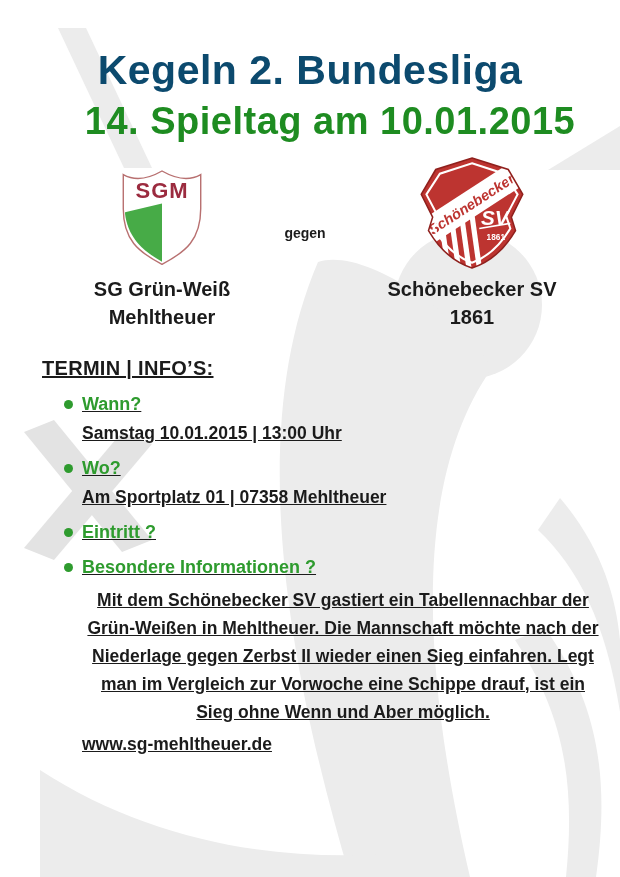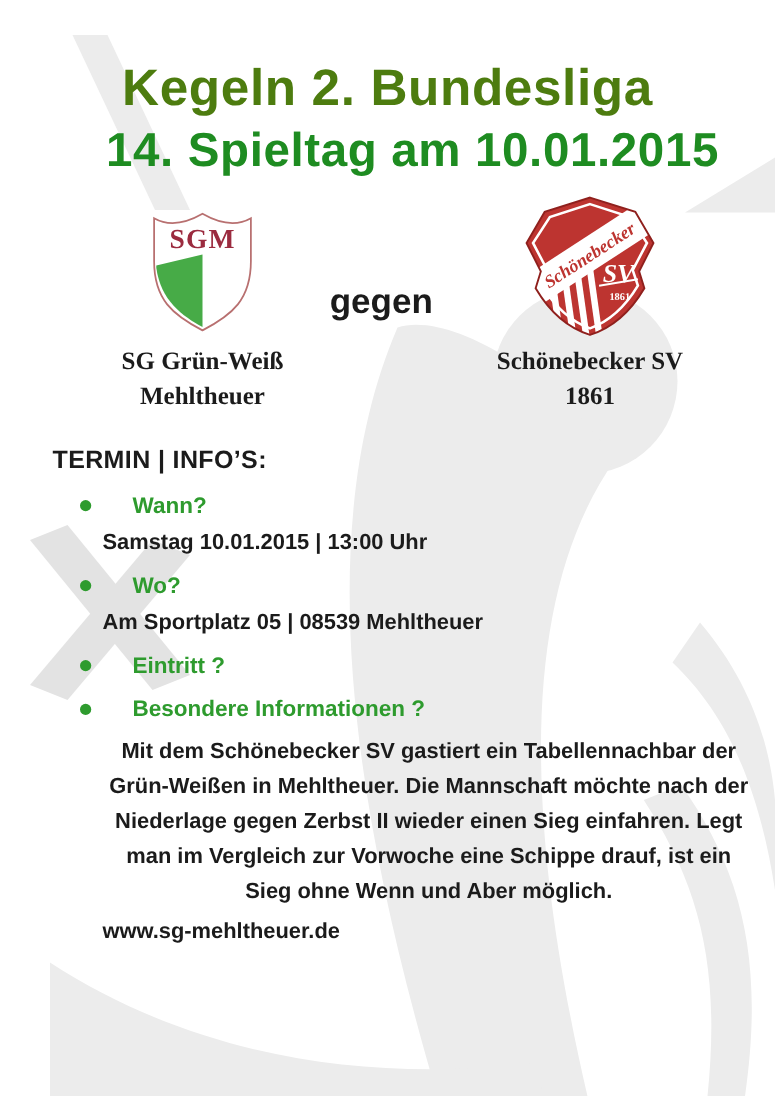"Kegeln 2. Bundesliga" .title { color: #4d7c0f -> #0c4a6e }
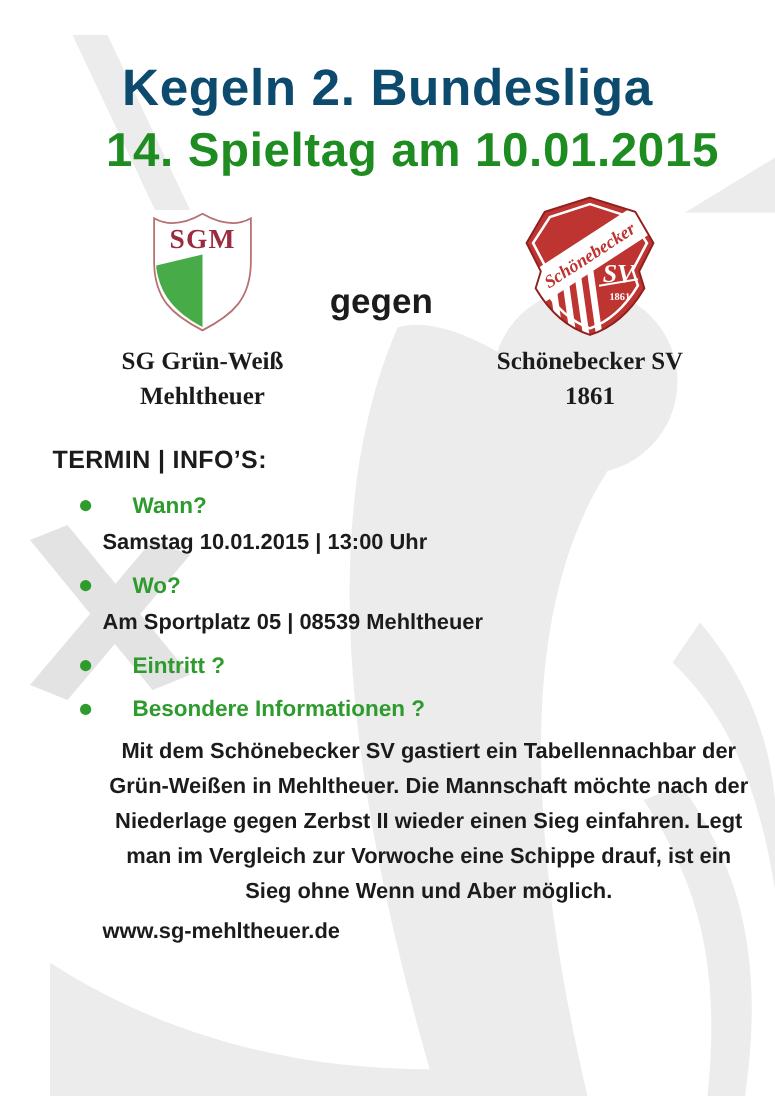"SGM" .team { font-family: Liberation Serif, serif -> none }
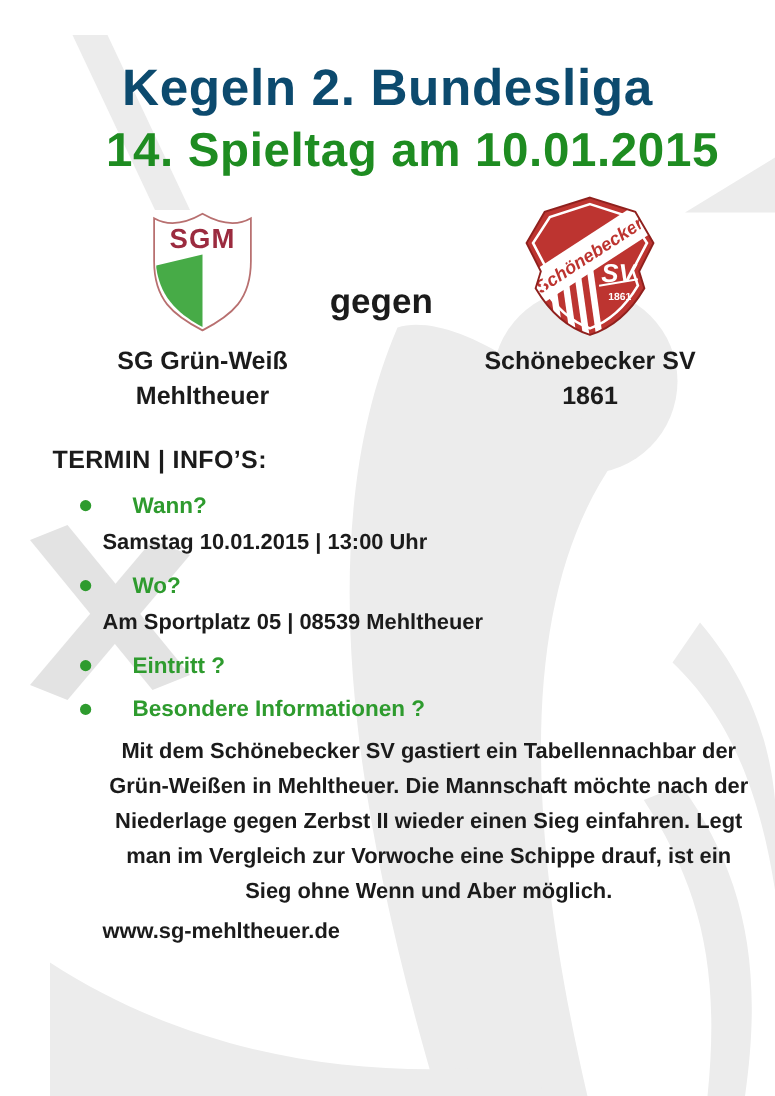"gegen" .versus { font-size: 28px -> 14px }
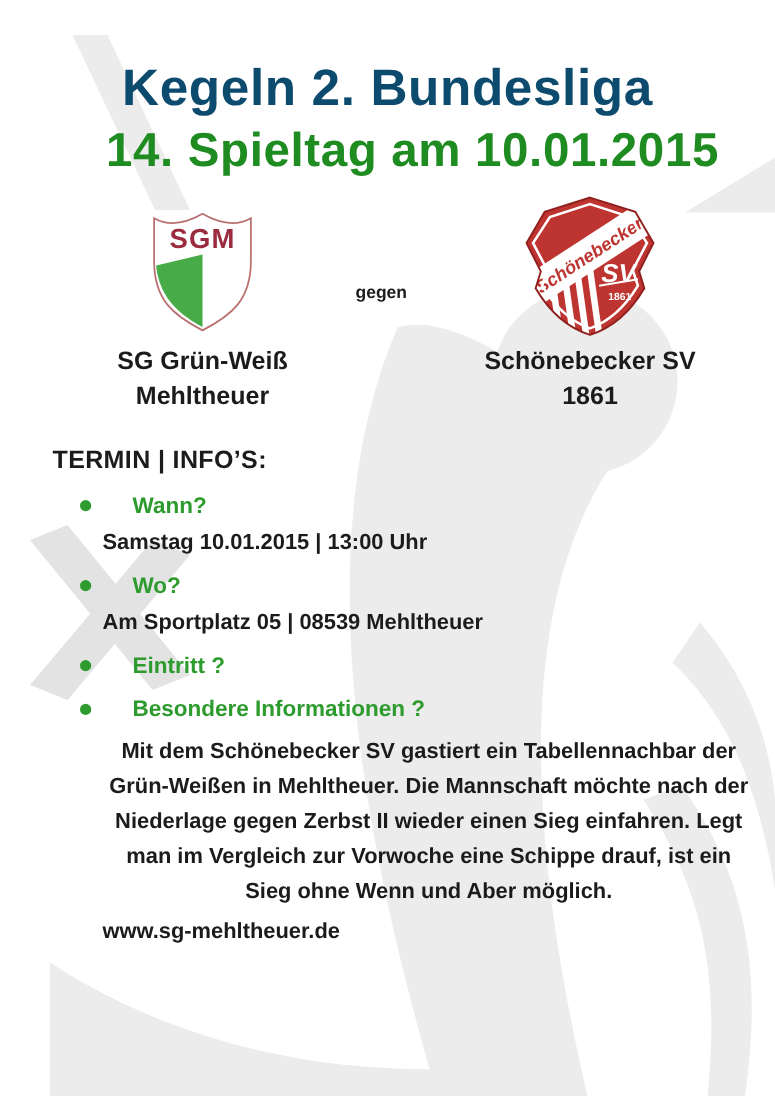"TERMIN | INFO’S:" .info { text-decoration: none -> underline }
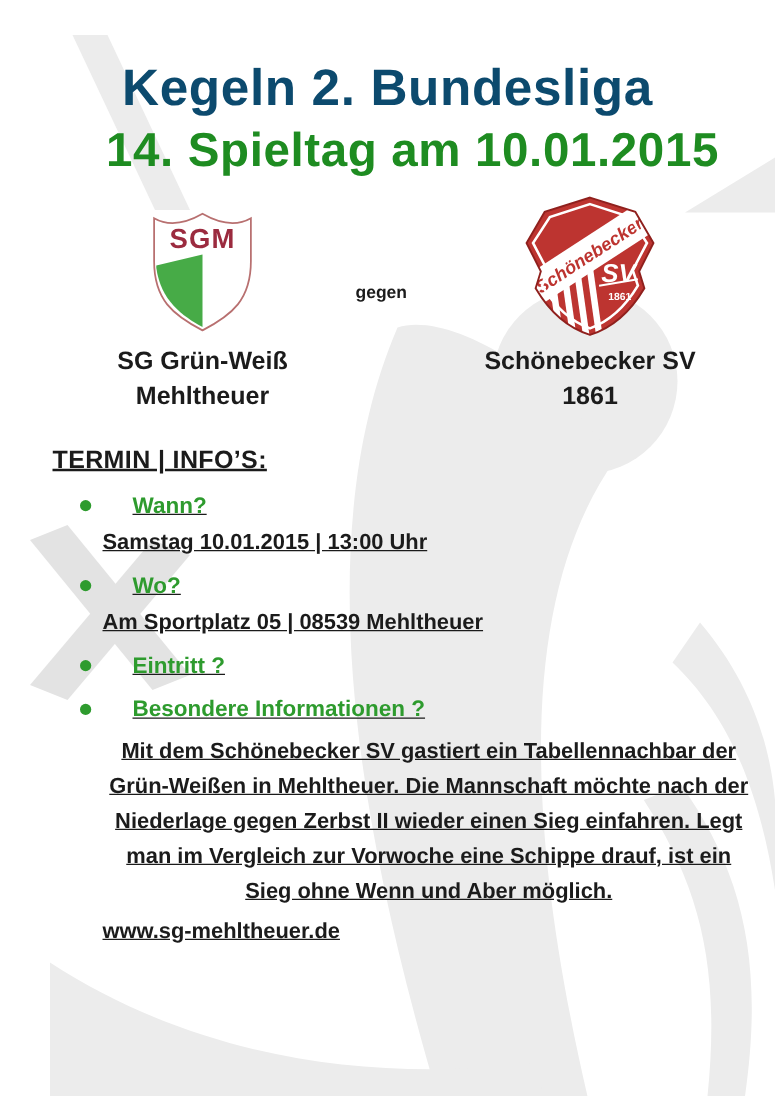"Wann?" .bullet-row { gap: 24px -> none }
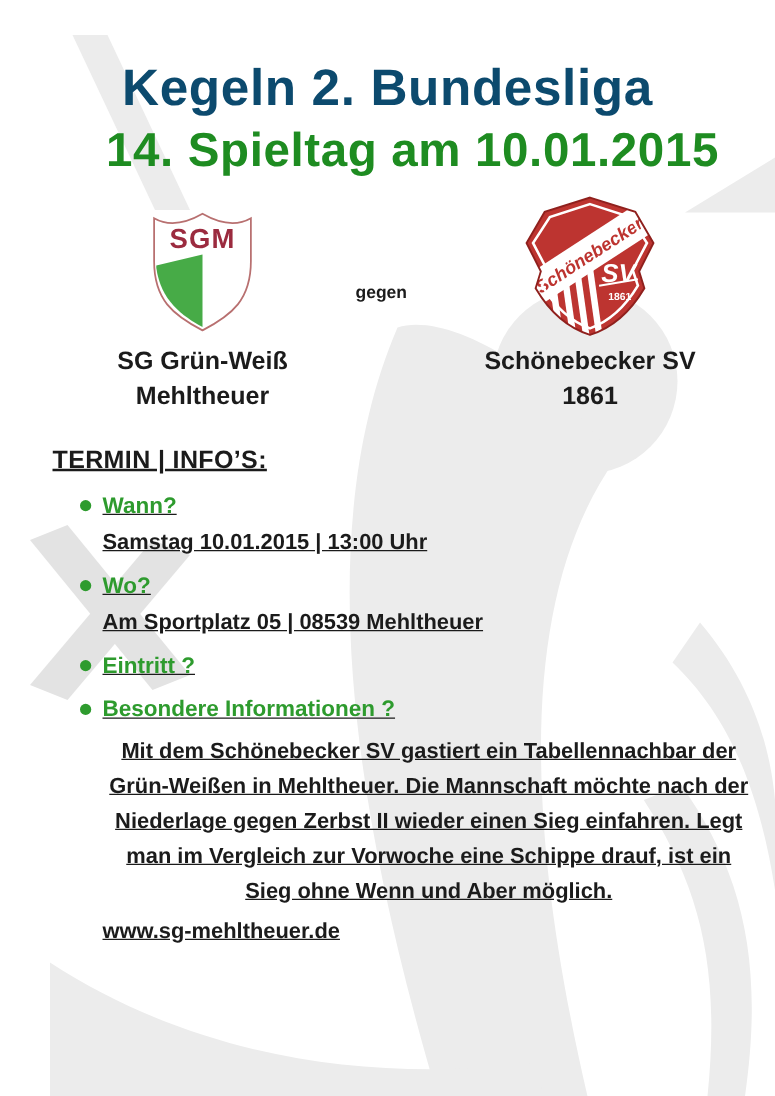"Am Sportplatz 05 | 08539" div.sub-line { text: 05 | 08539 -> 01 | 07358 }
